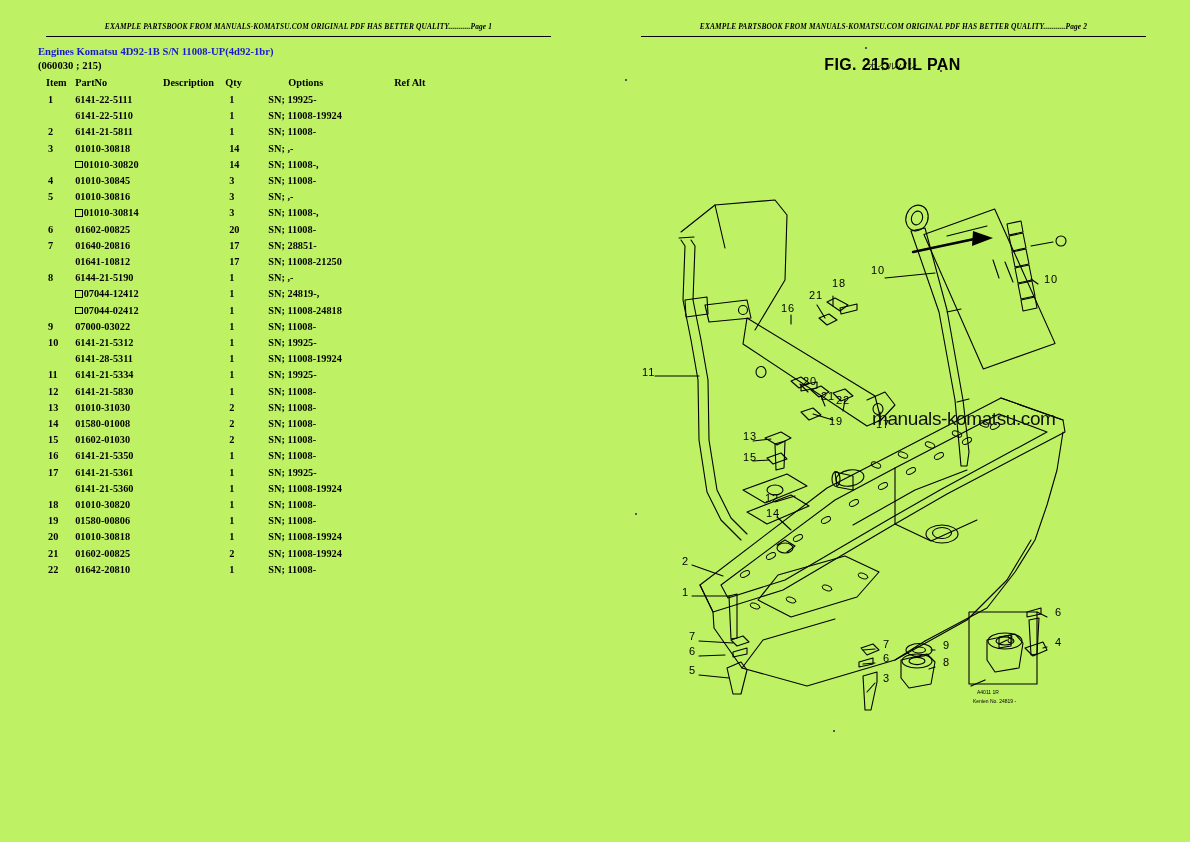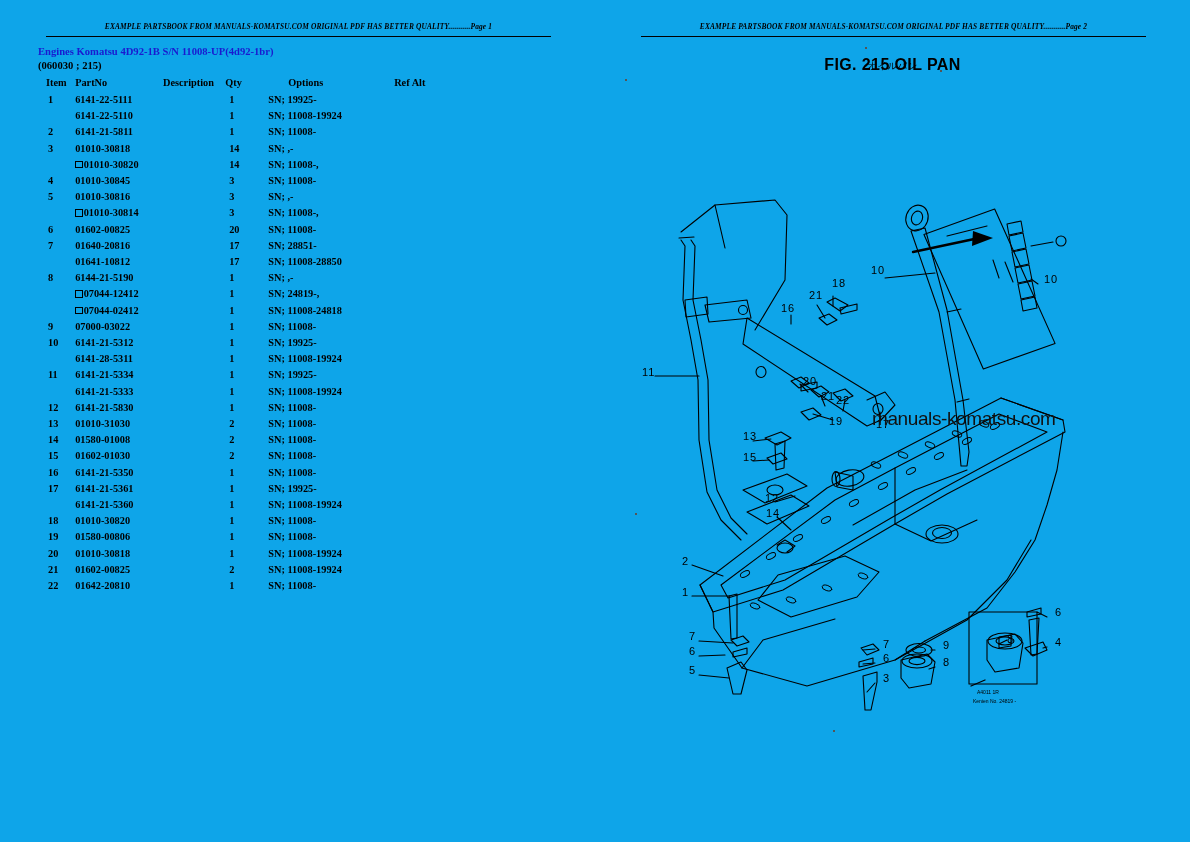"EXAMPLE PARTSBOOK FROM" .page { background: #0ea5e9 -> #bef264 }
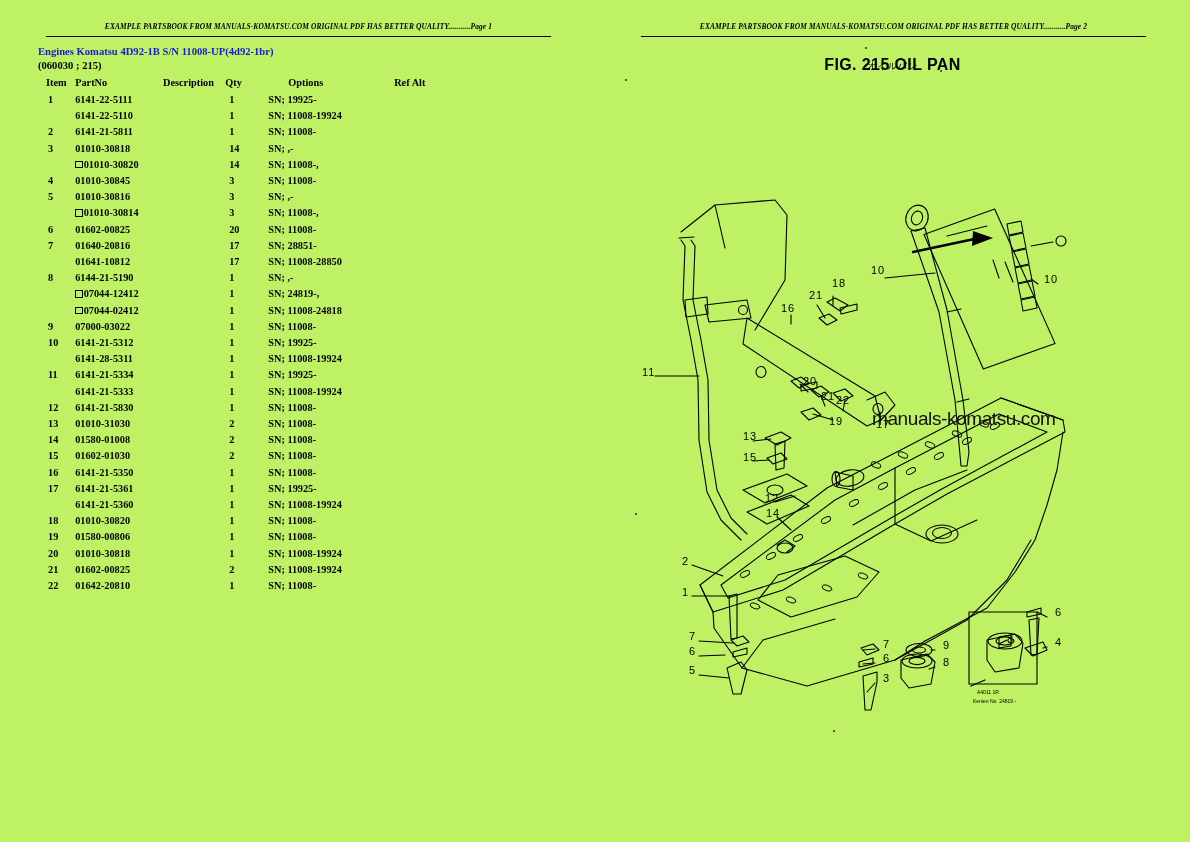"SN; 11008-28850" td.c-opt { text: 11008-28850 -> 11008-21250 }
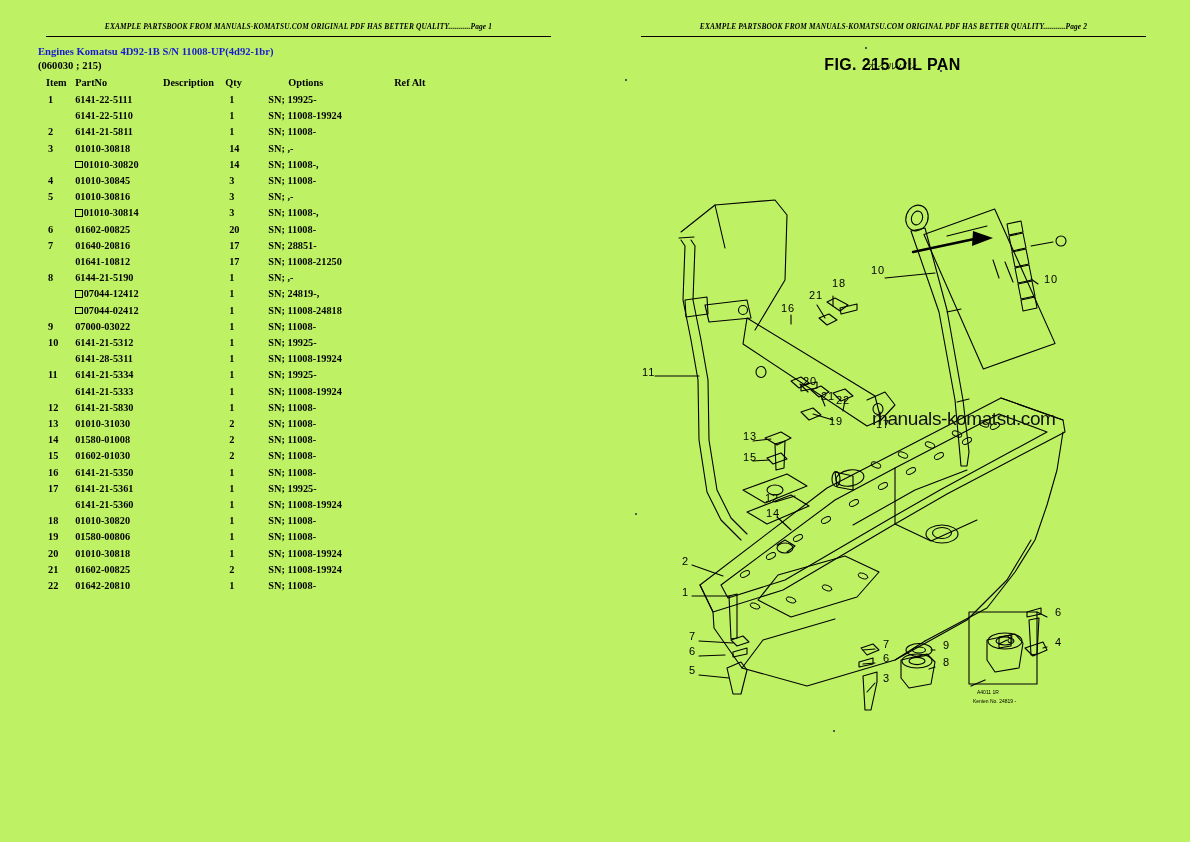"6141-21-5333" tr { html: <tr> <td></td> <td>6141-21-5333</td> <td></td> <td>1</td> <td>SN; 11008-19924</td> <td></td> </tr> -> none }
